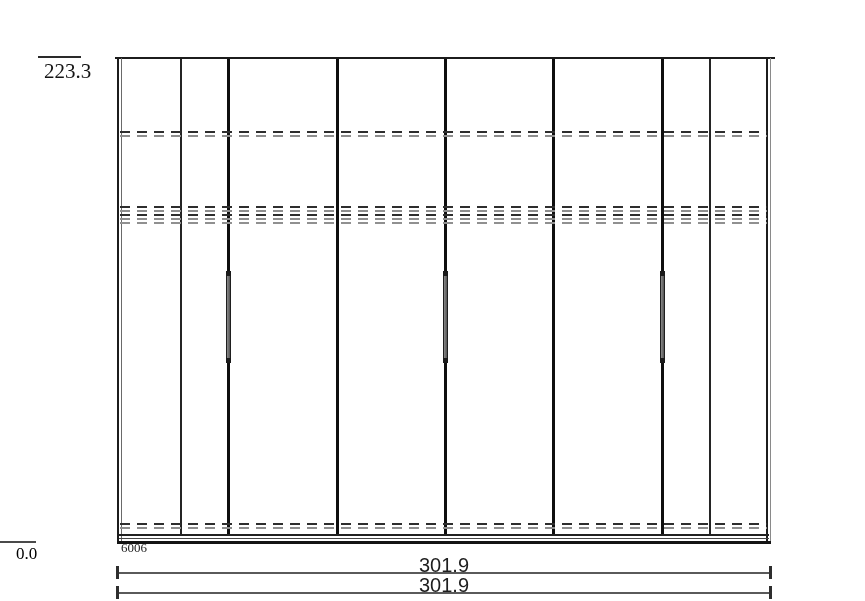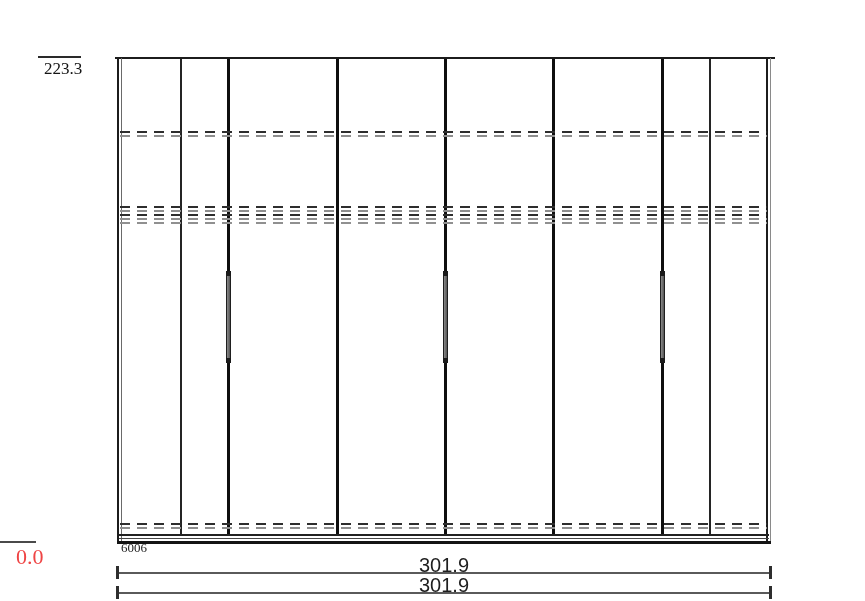"223.3" .elev-label-top { font-size: 17px -> 21px }
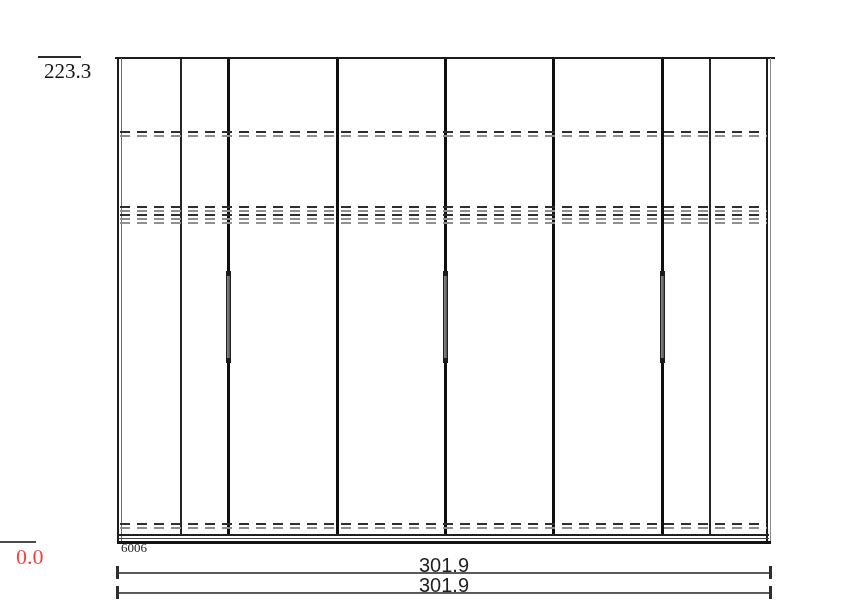"0.0" .elev-label-bottom { color: #ef4444 -> #000000; font-size: 22px -> 17px }
